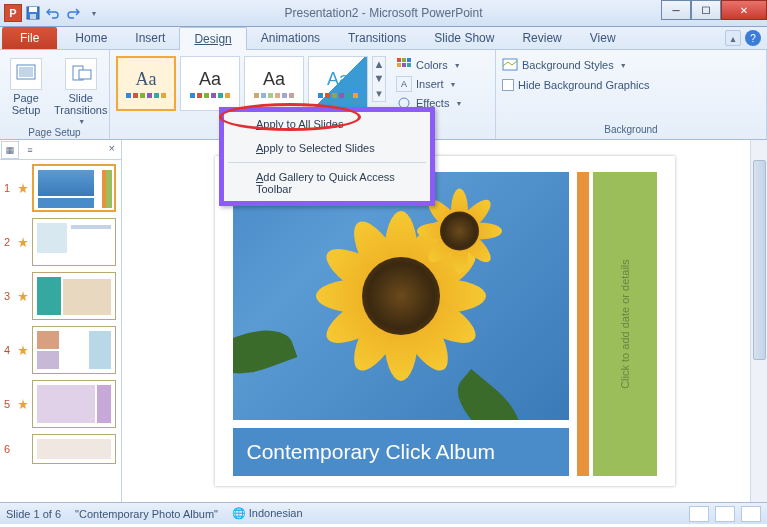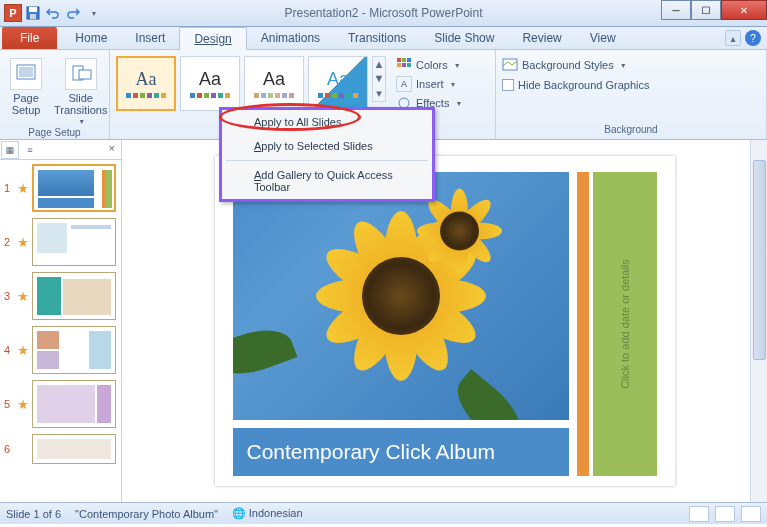"Apply to All Slides" .context-menu { border: 3px solid #8b5cf6 -> 5px solid #8b5cf6 }
